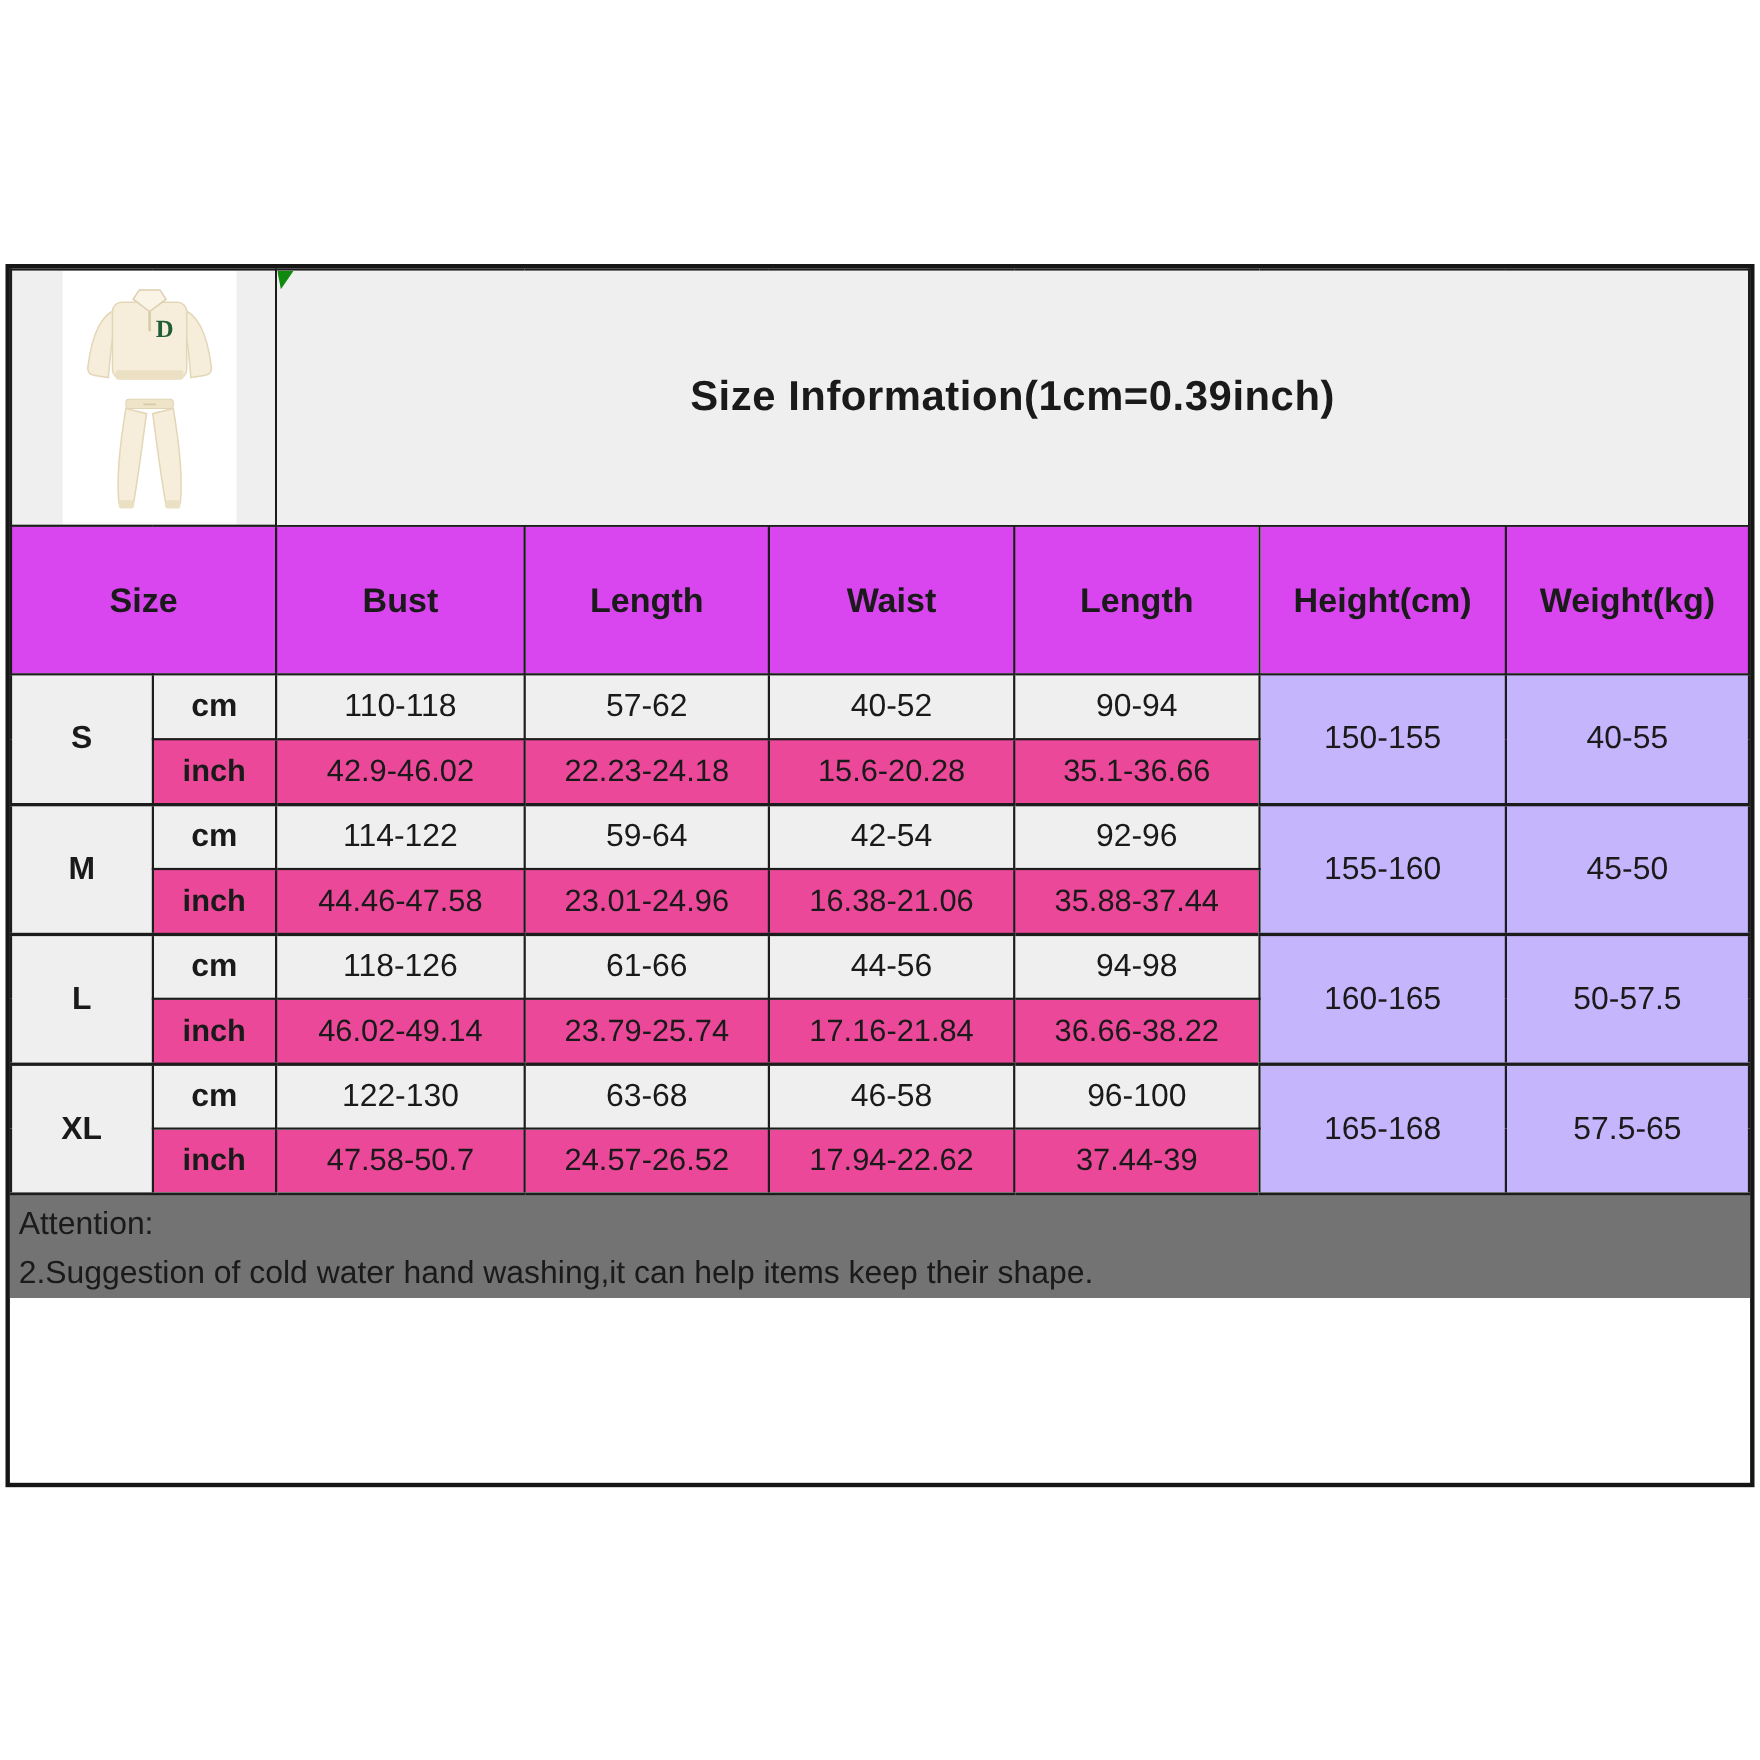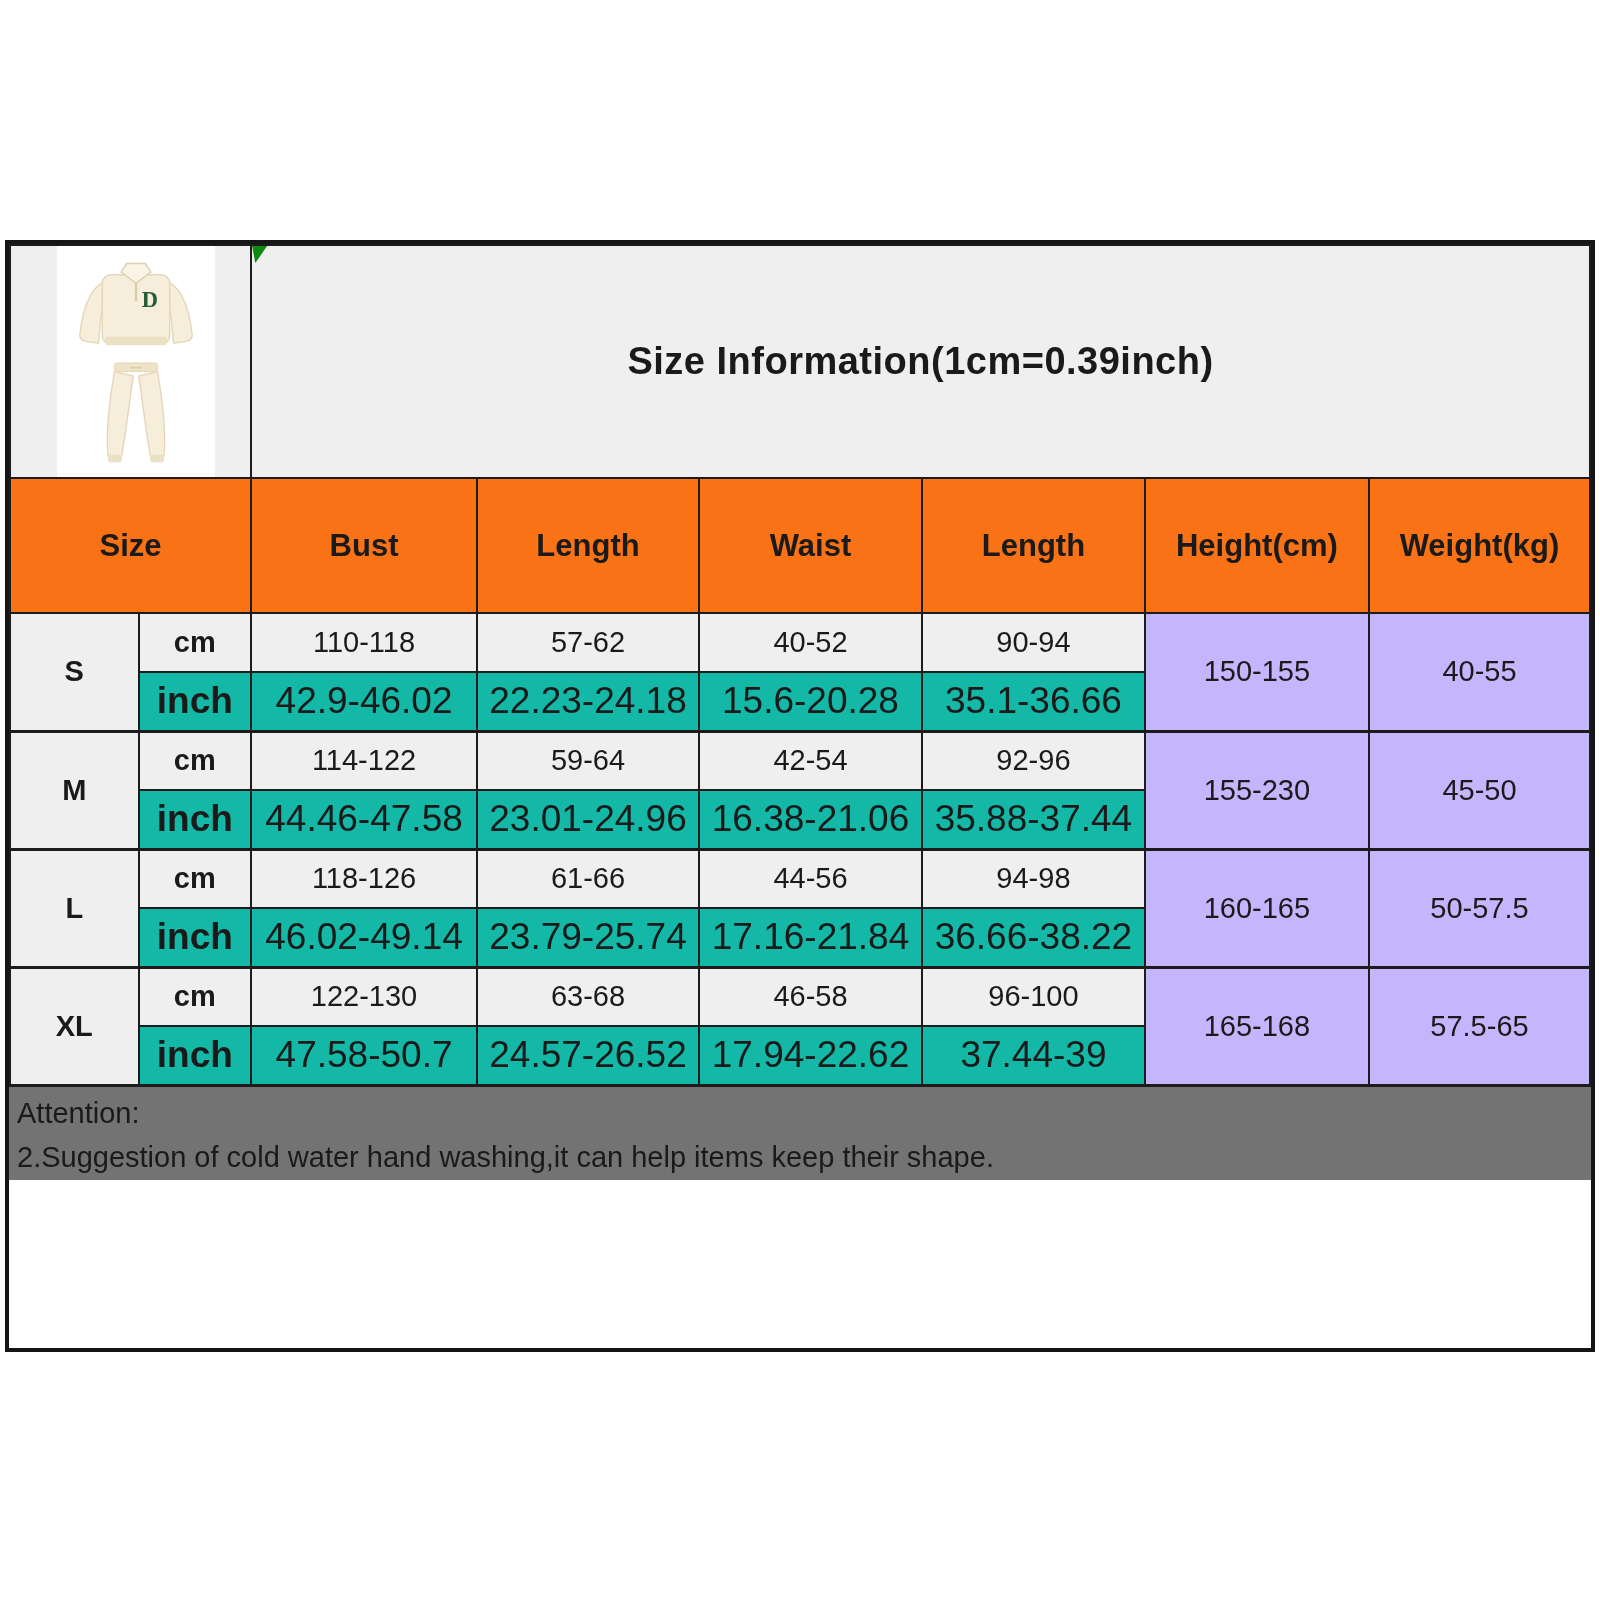"Size" .row-header th { background: #f97316 -> #d946ef }
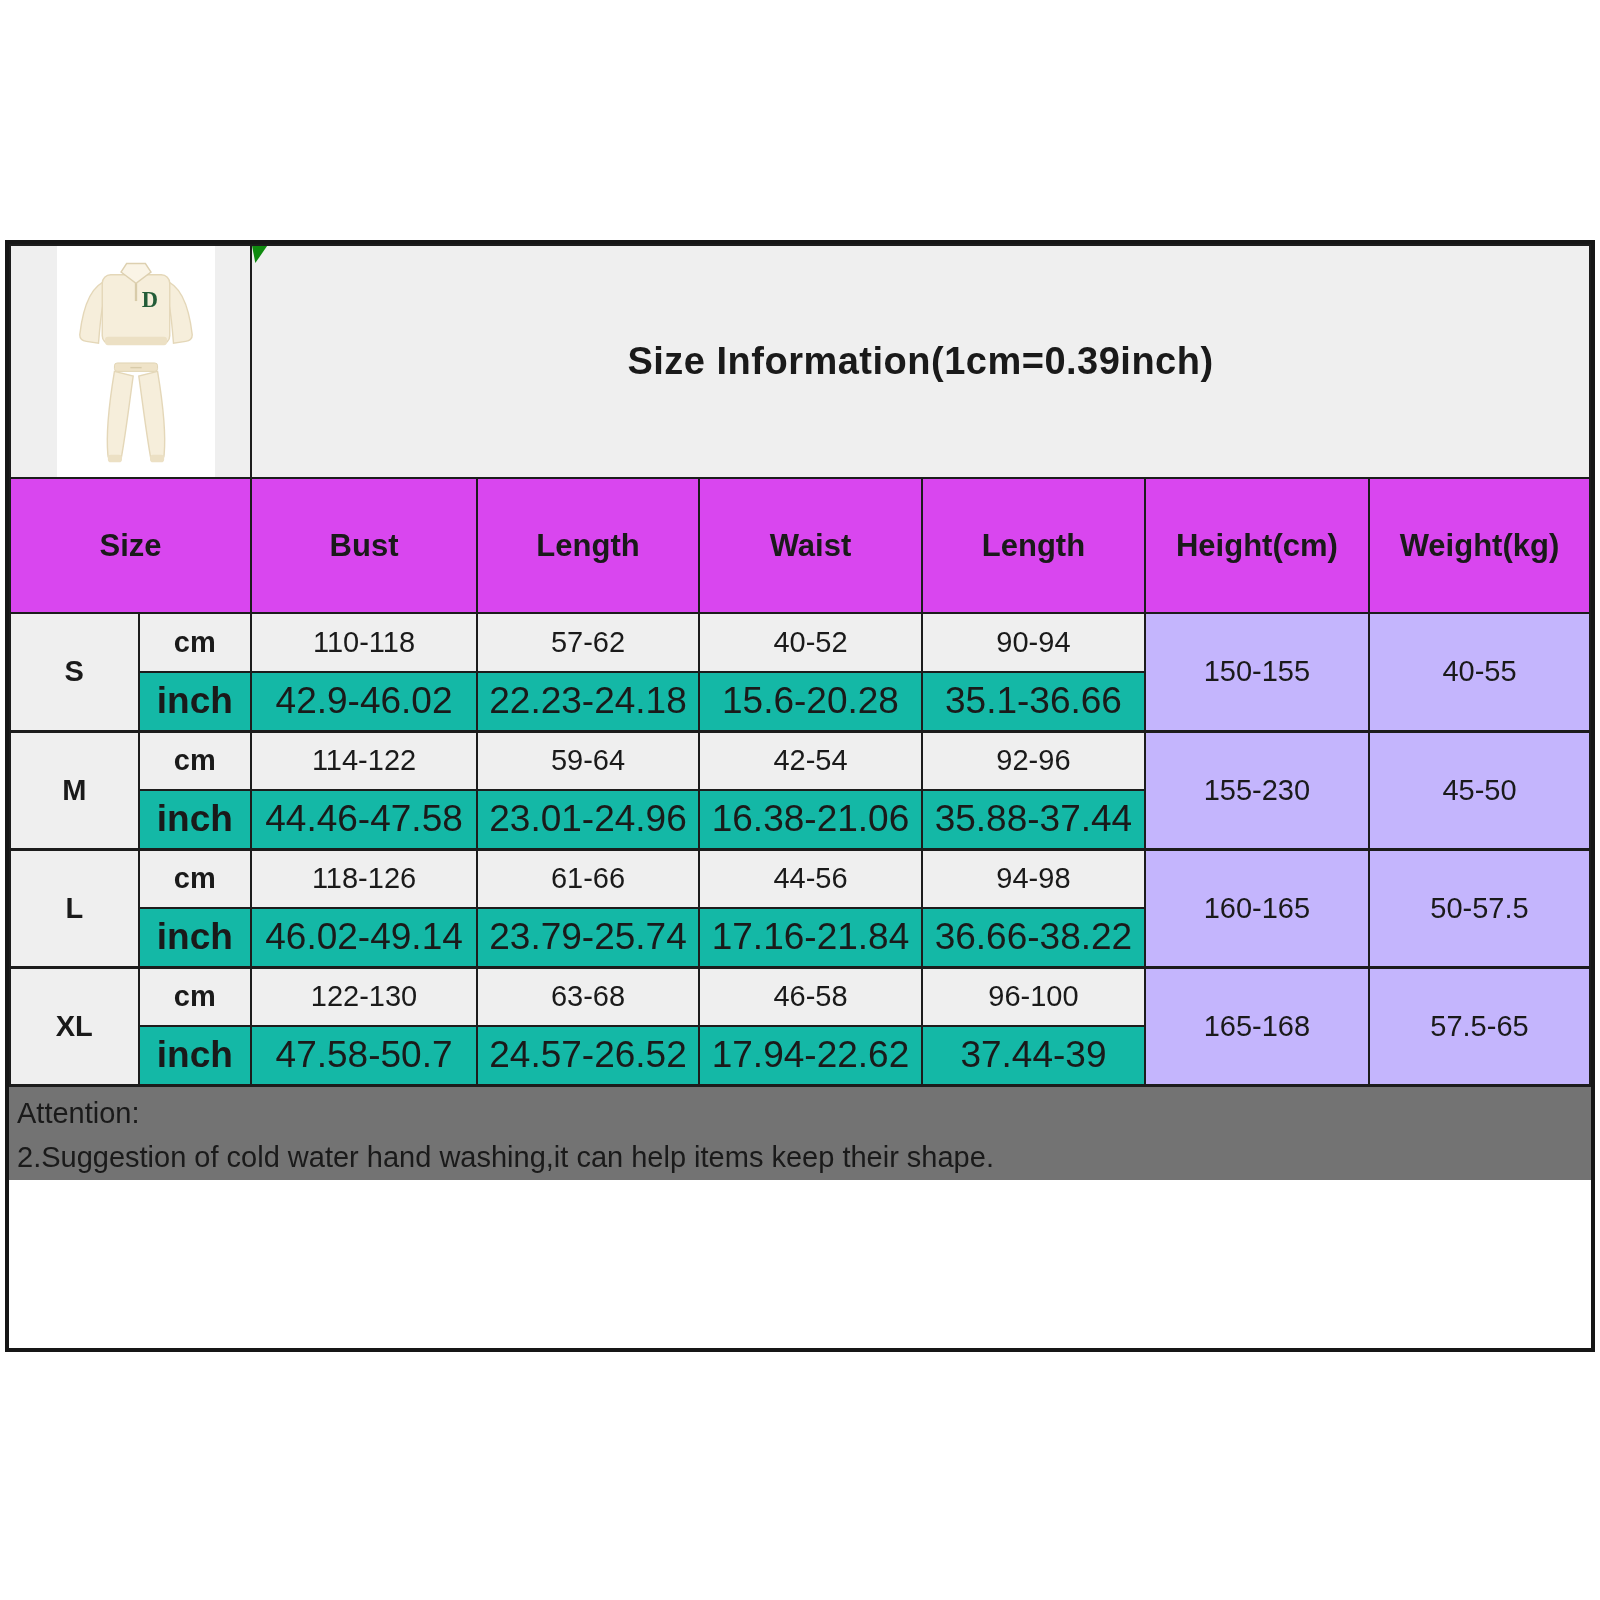"inch" .row-inch td { background: #14b8a6 -> #ec4899; font-size: 37px -> 28px }
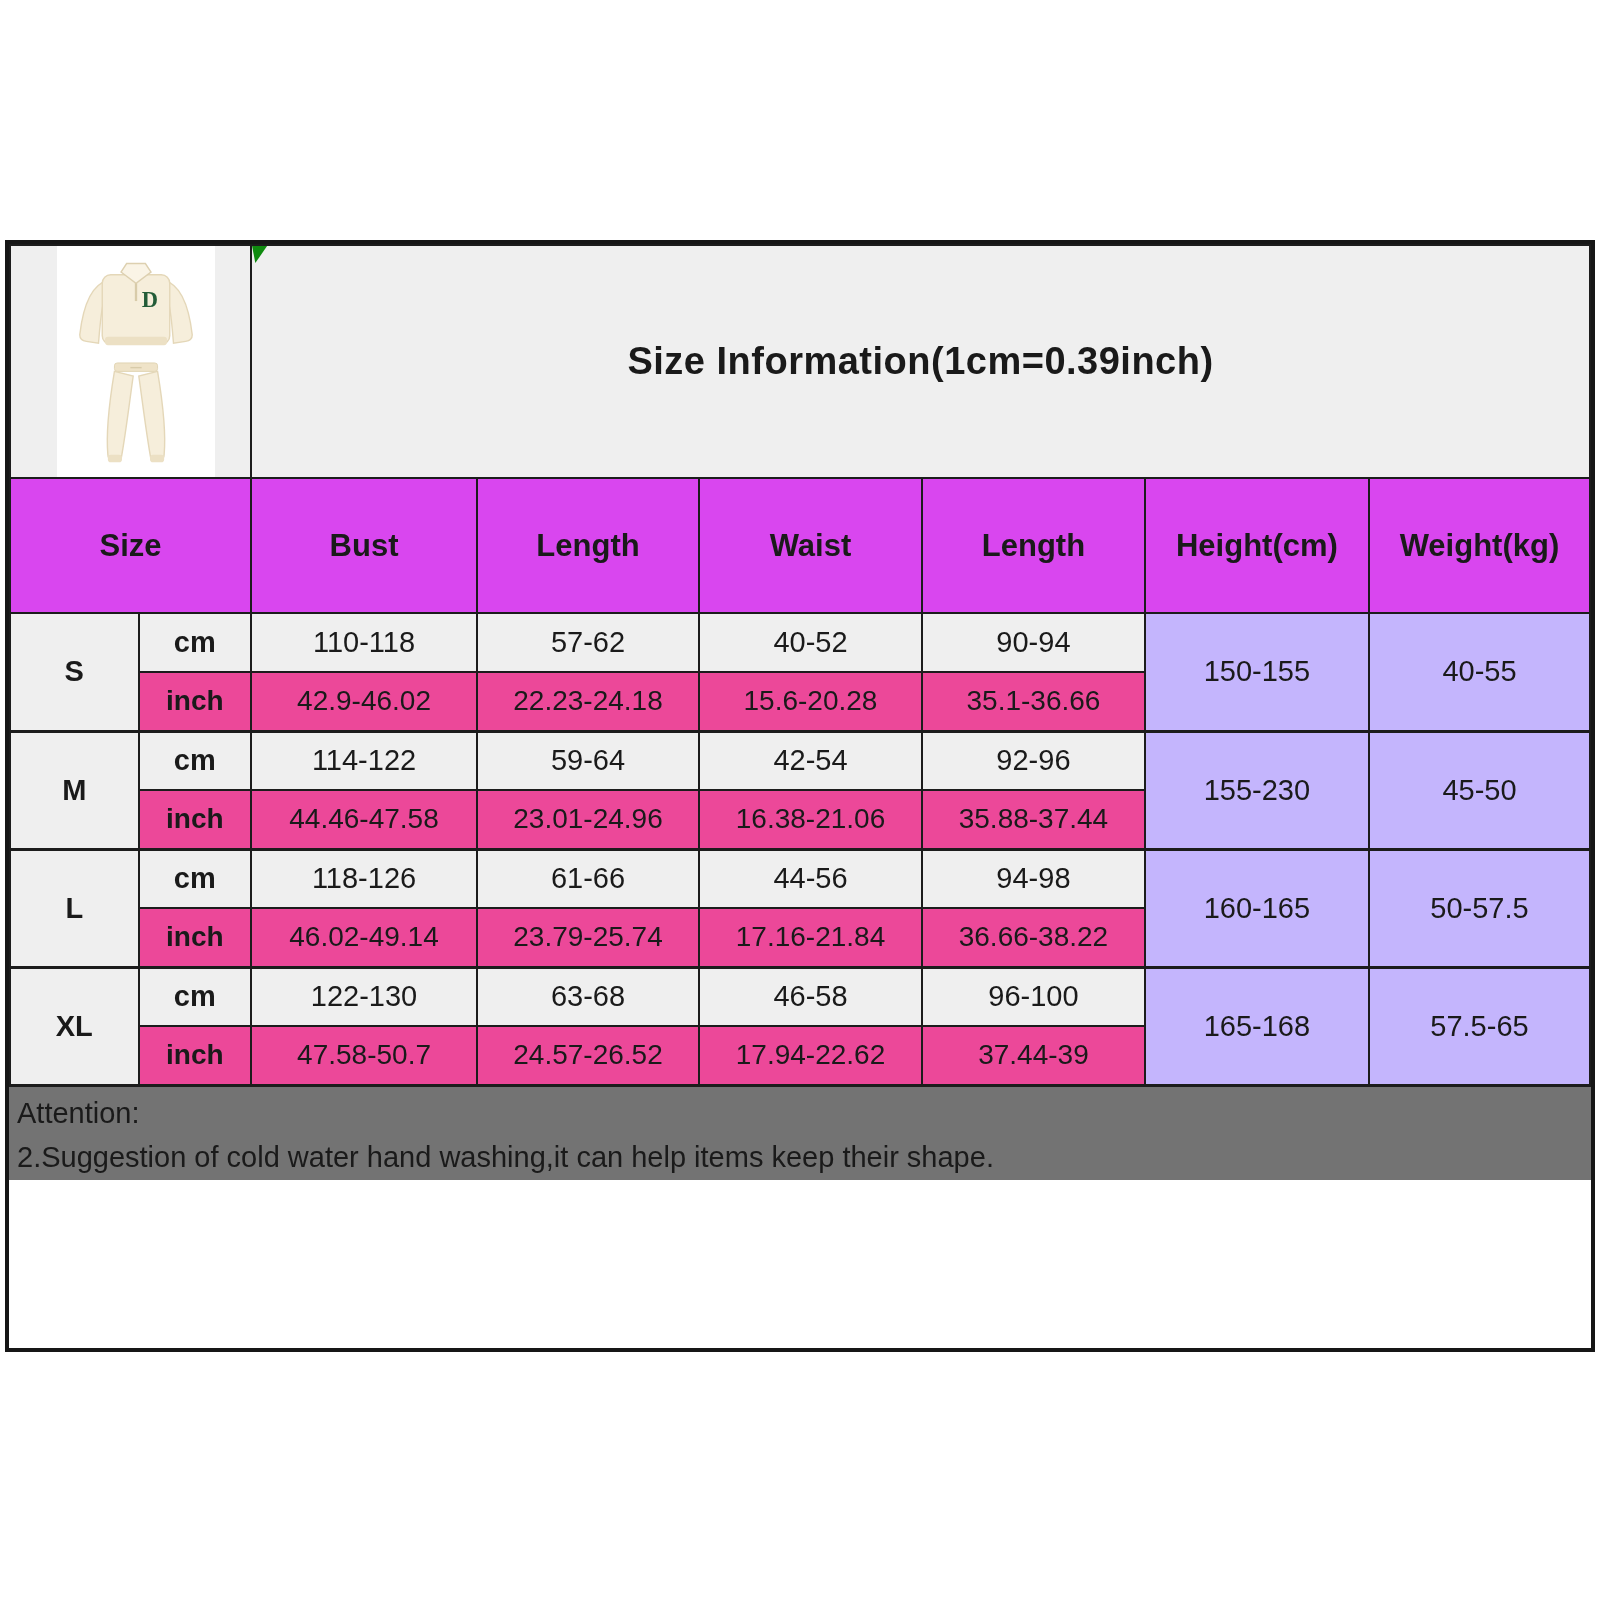"155-230" td.cell-span { text: 155-230 -> 155-160 }
